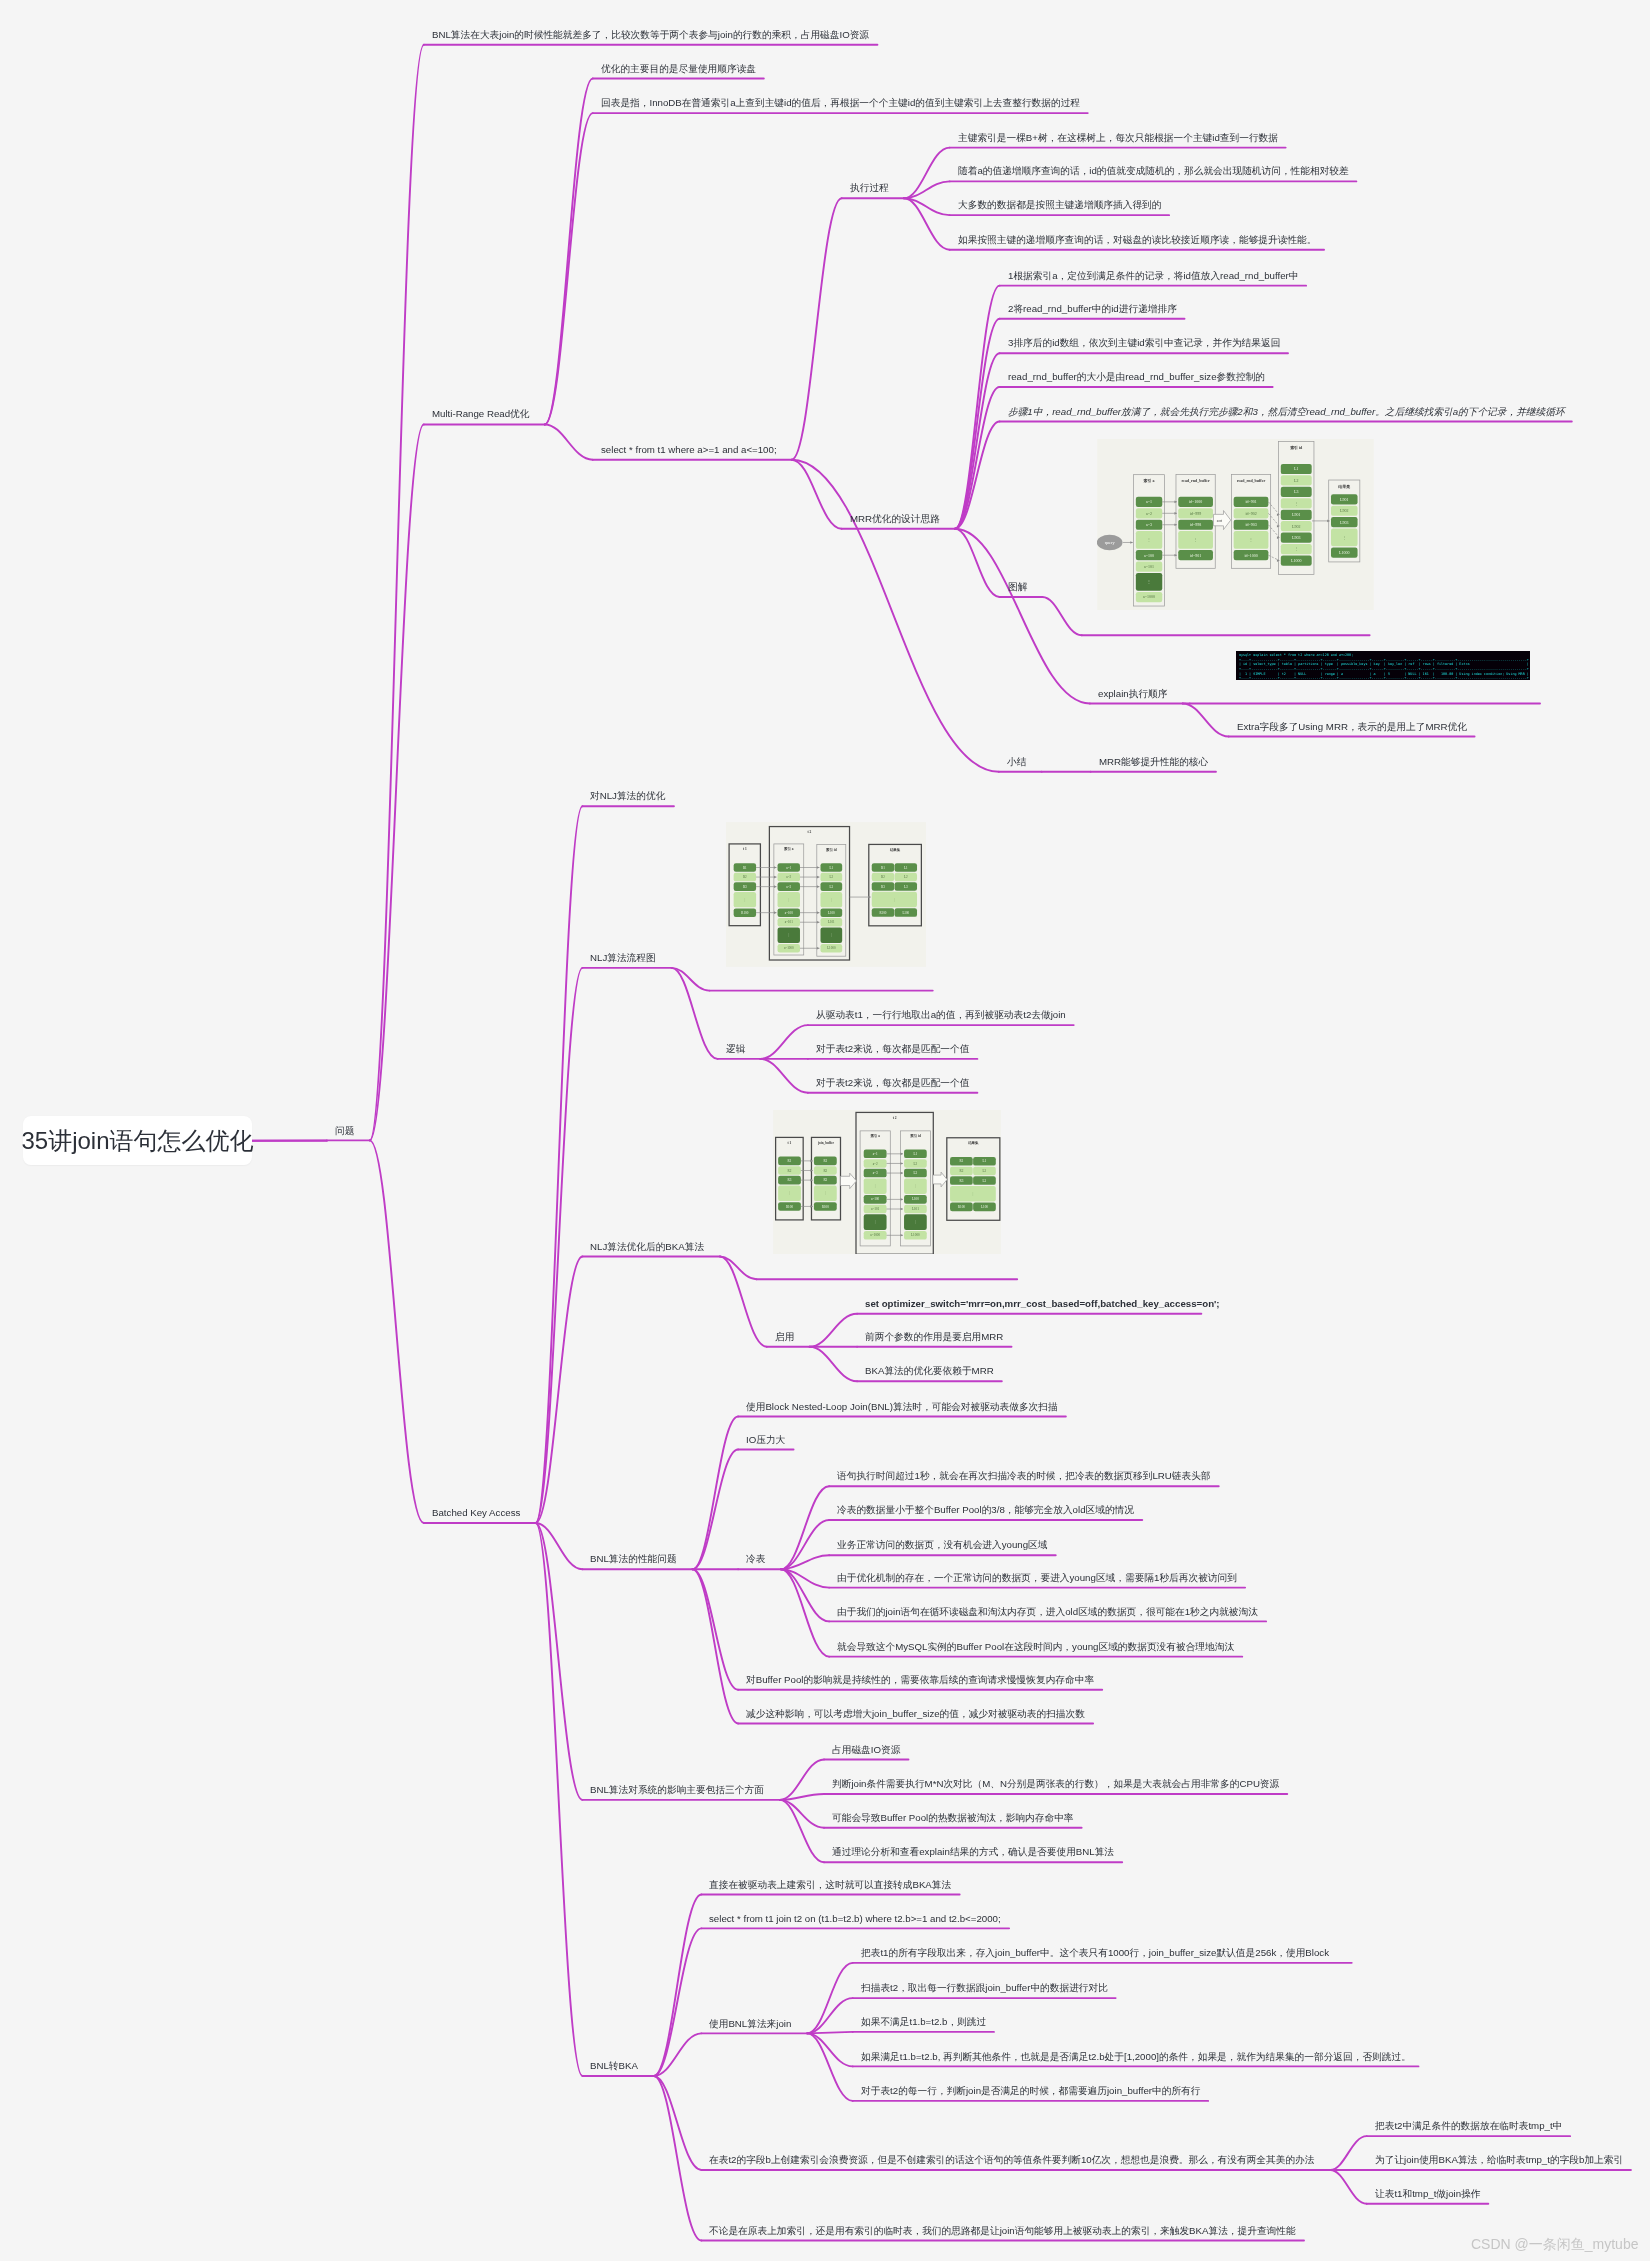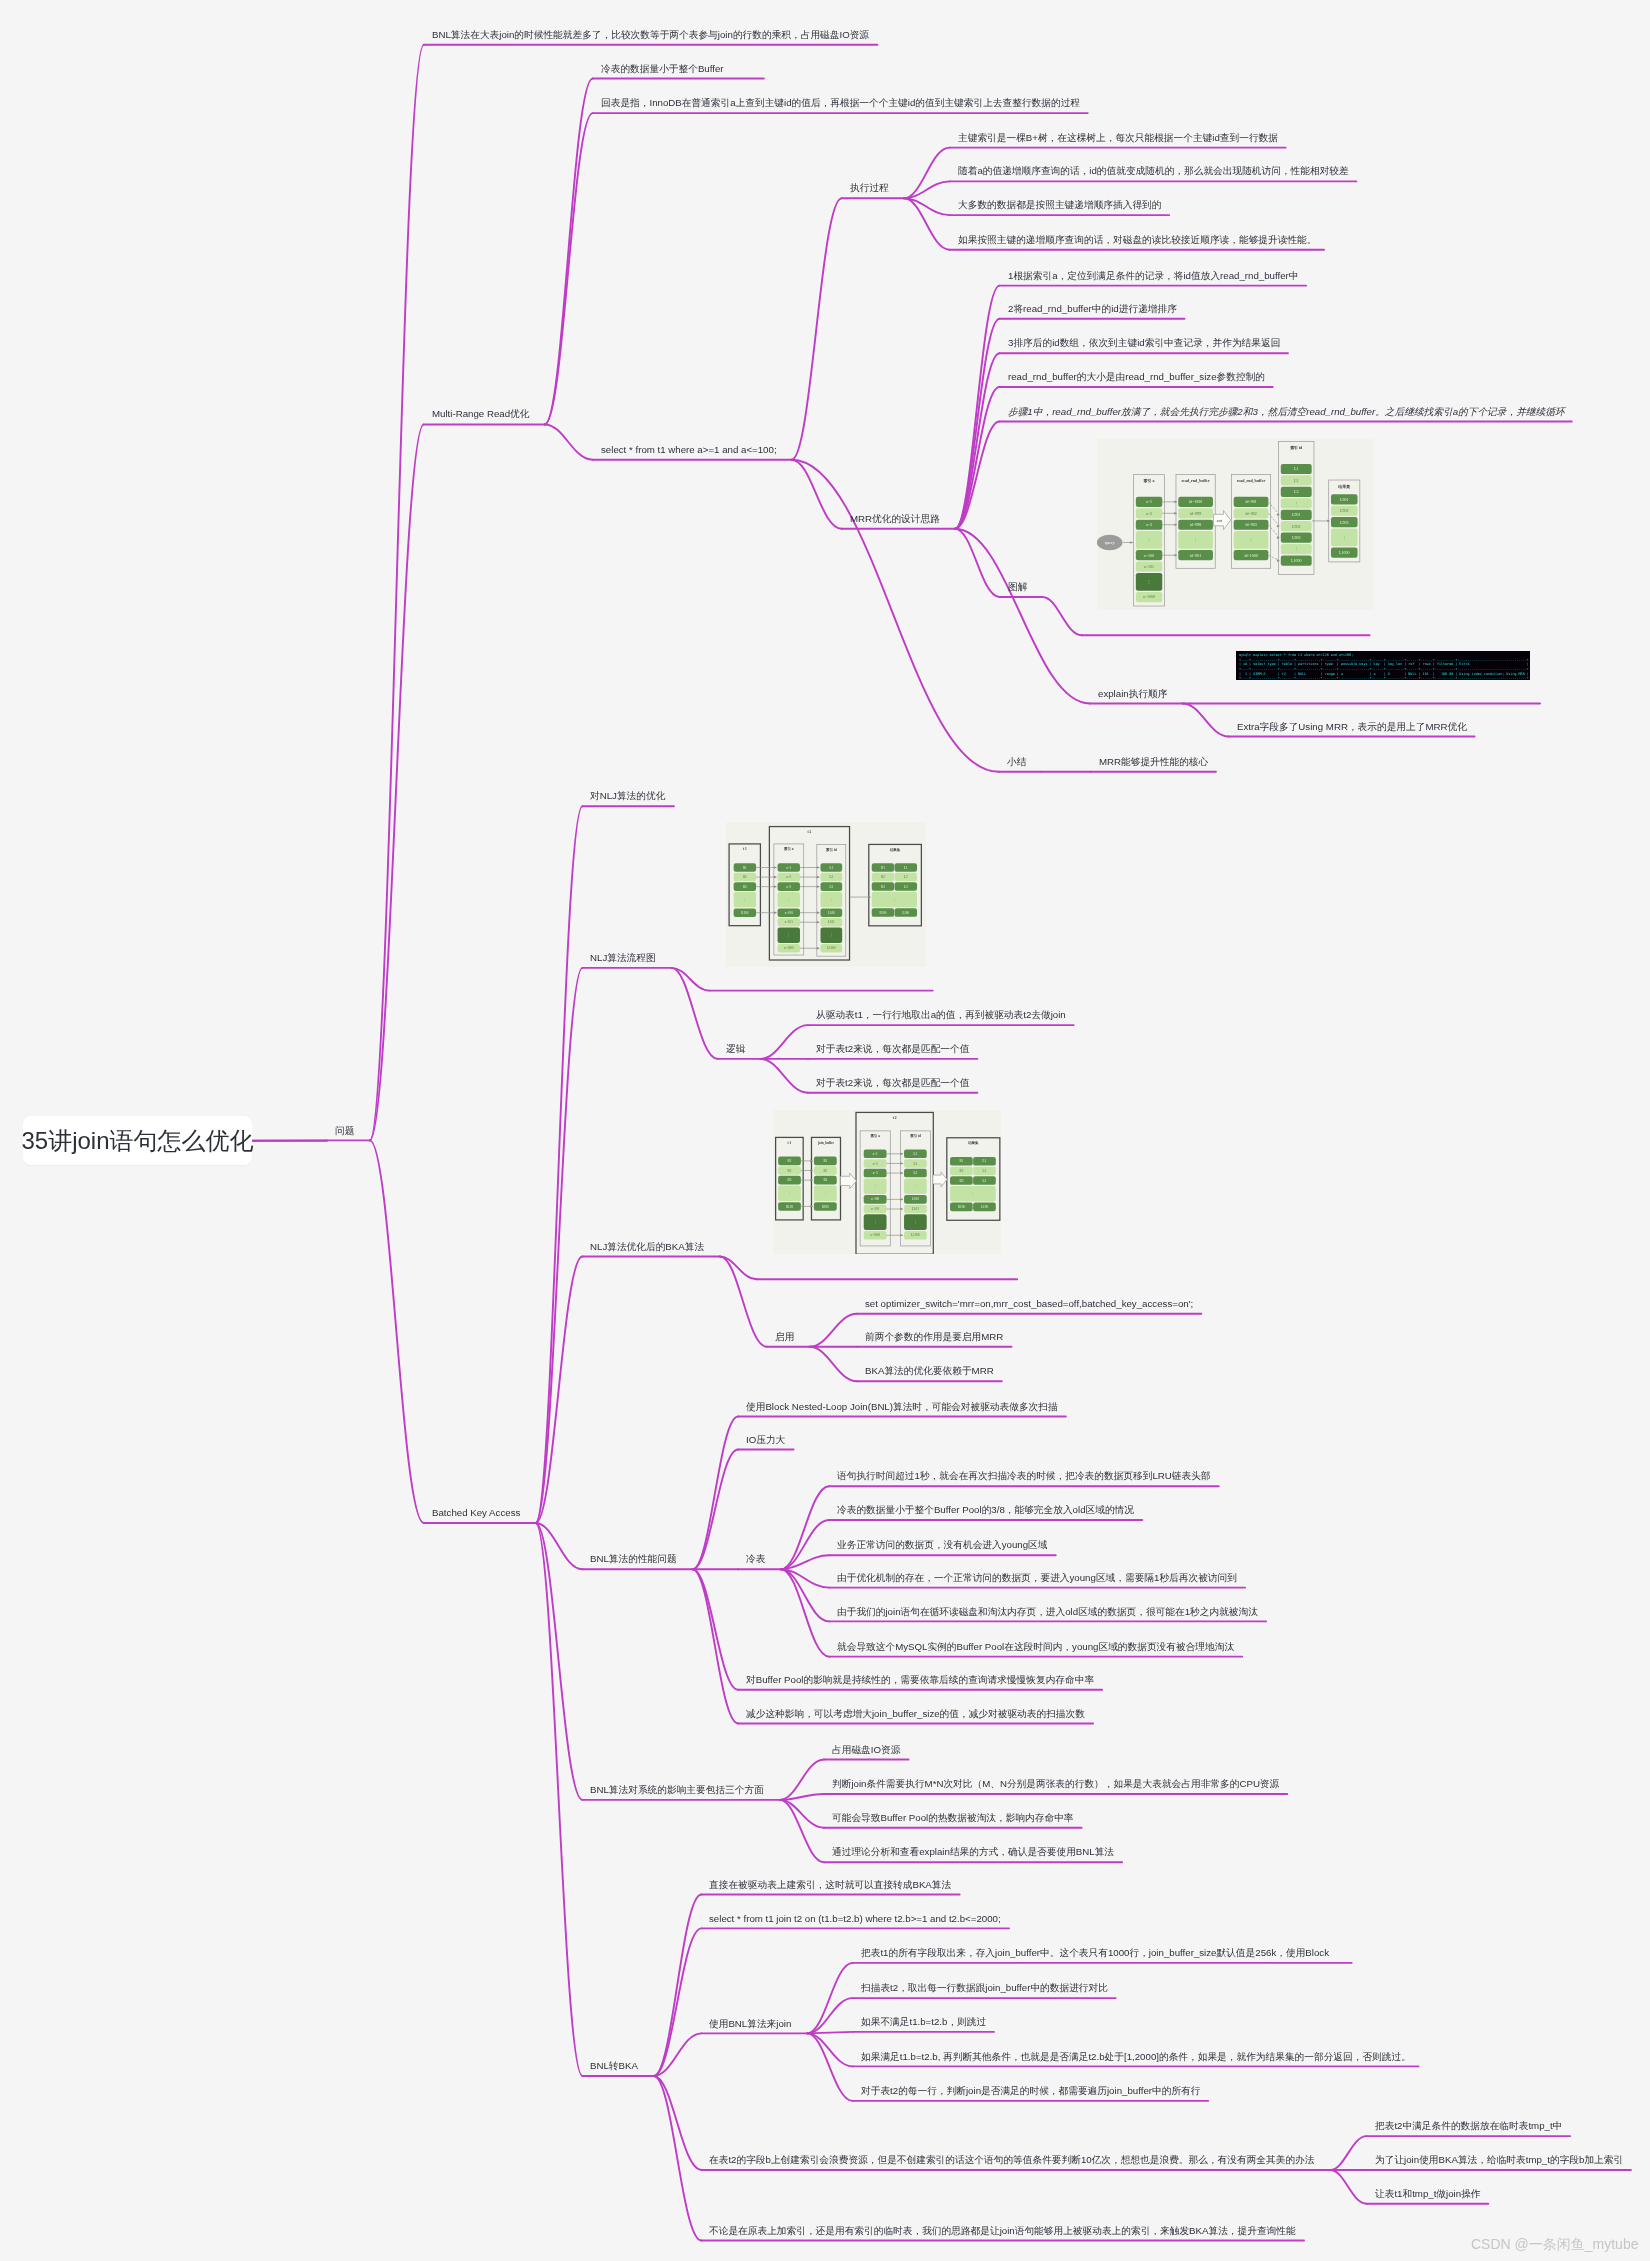"冷表的数据量小于整个Buffer" span { text: 冷表的数据量小于整个Buffer -> 优化的主要目的是尽量使用顺序读盘 }
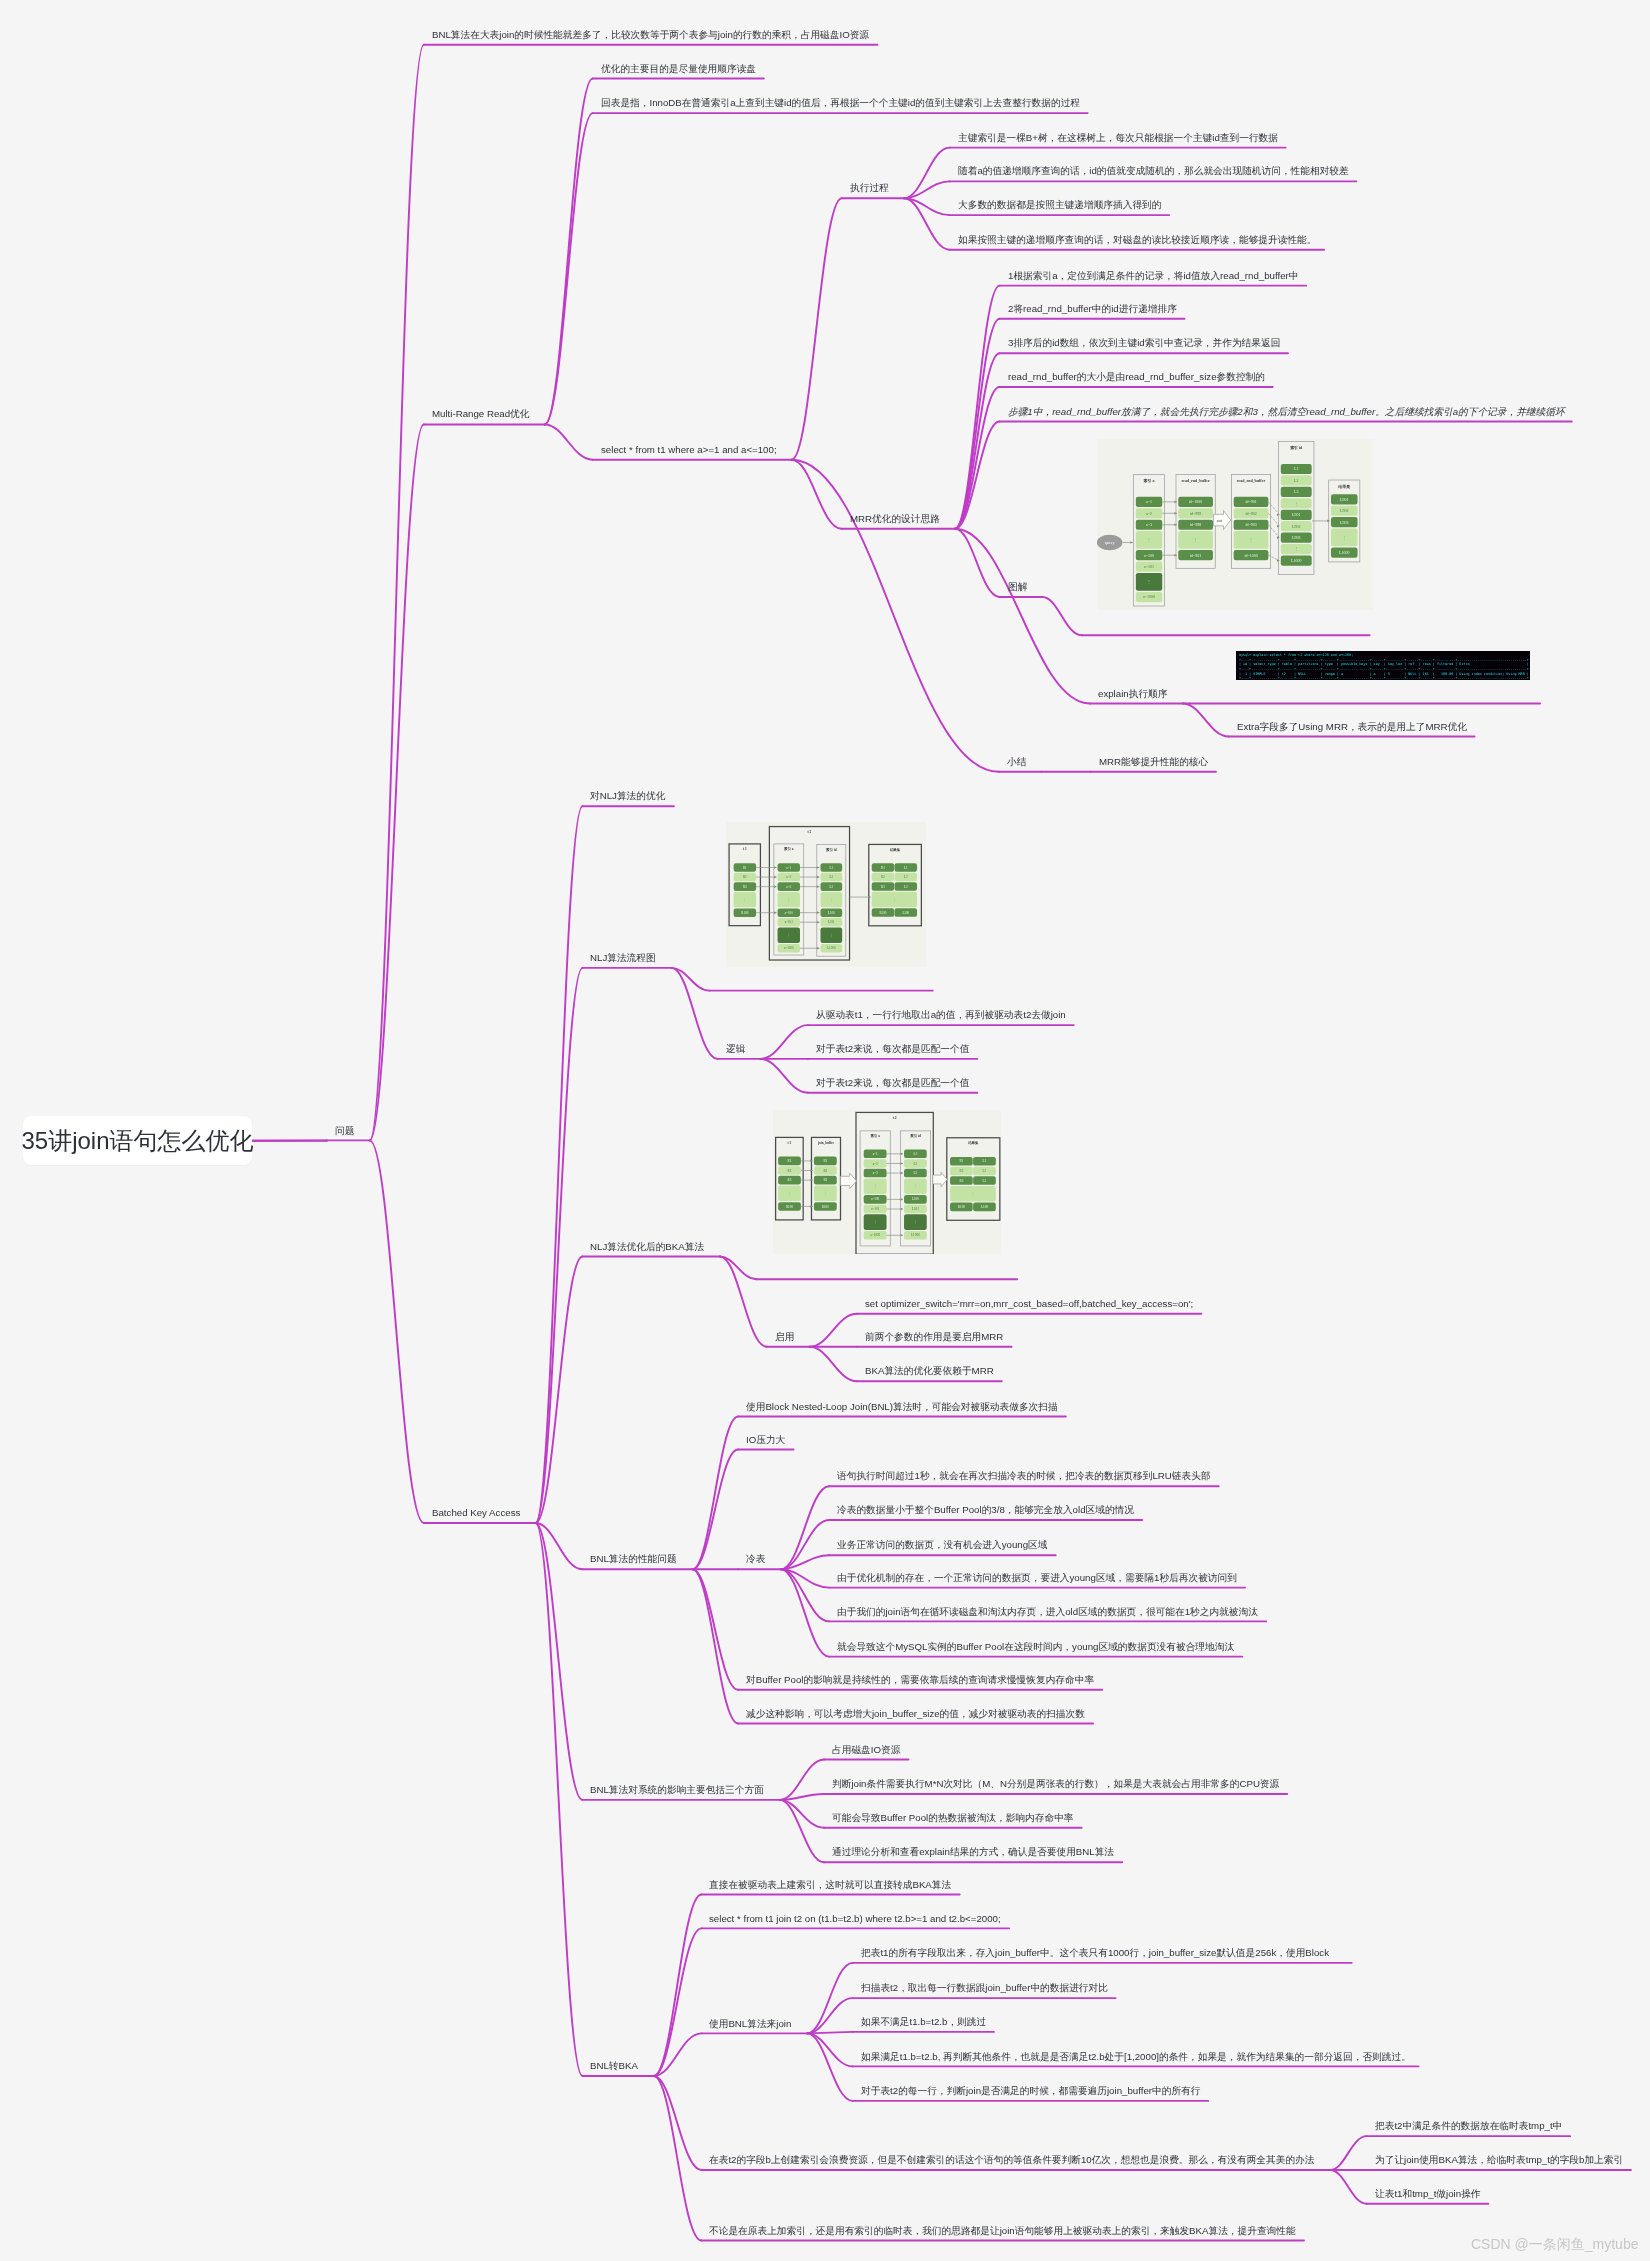"set" div.node { font-weight: none -> bold }
